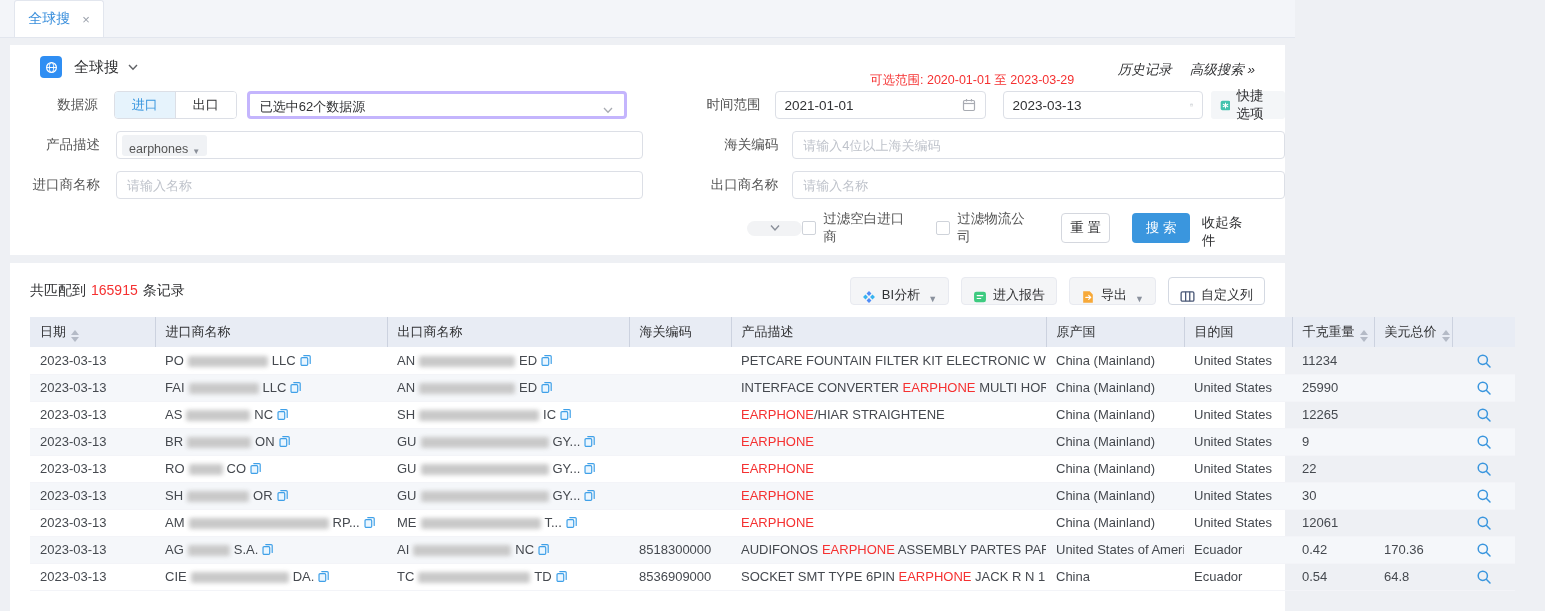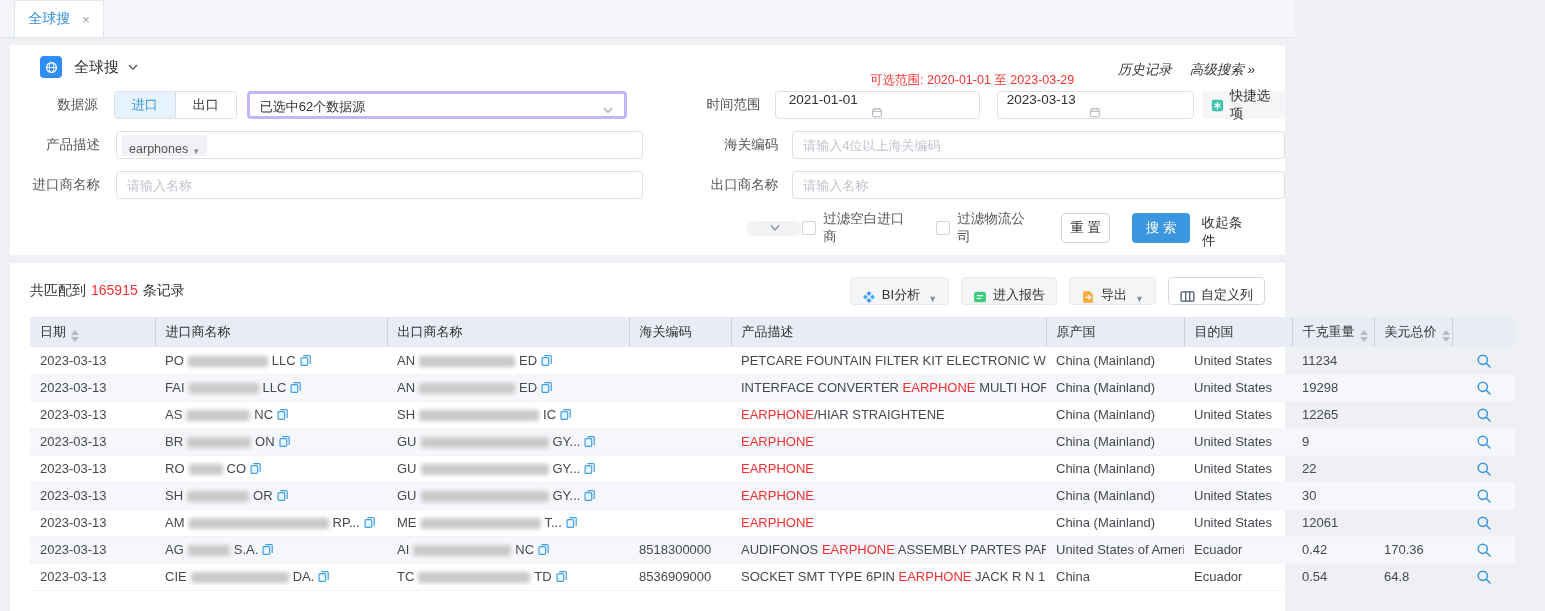"2021-01-01" .date-box { flex-direction: column -> none }
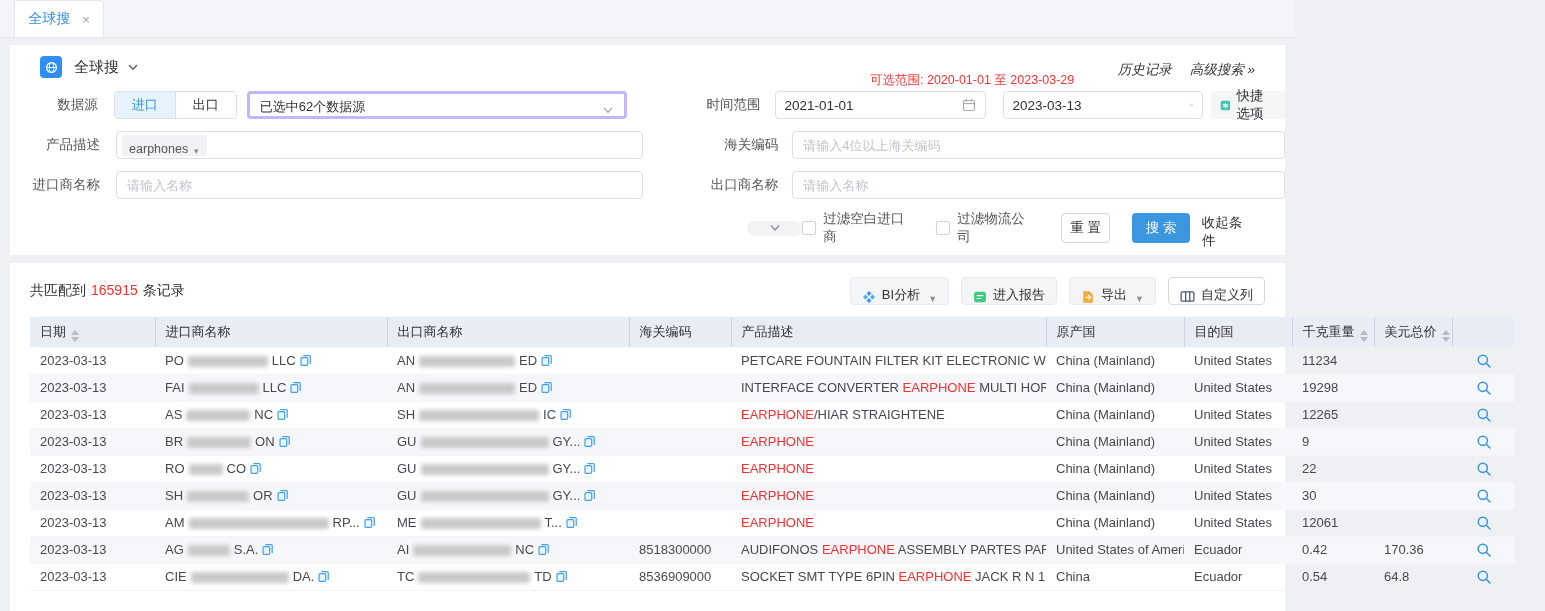"19298" td { text: 19298 -> 25990 }
